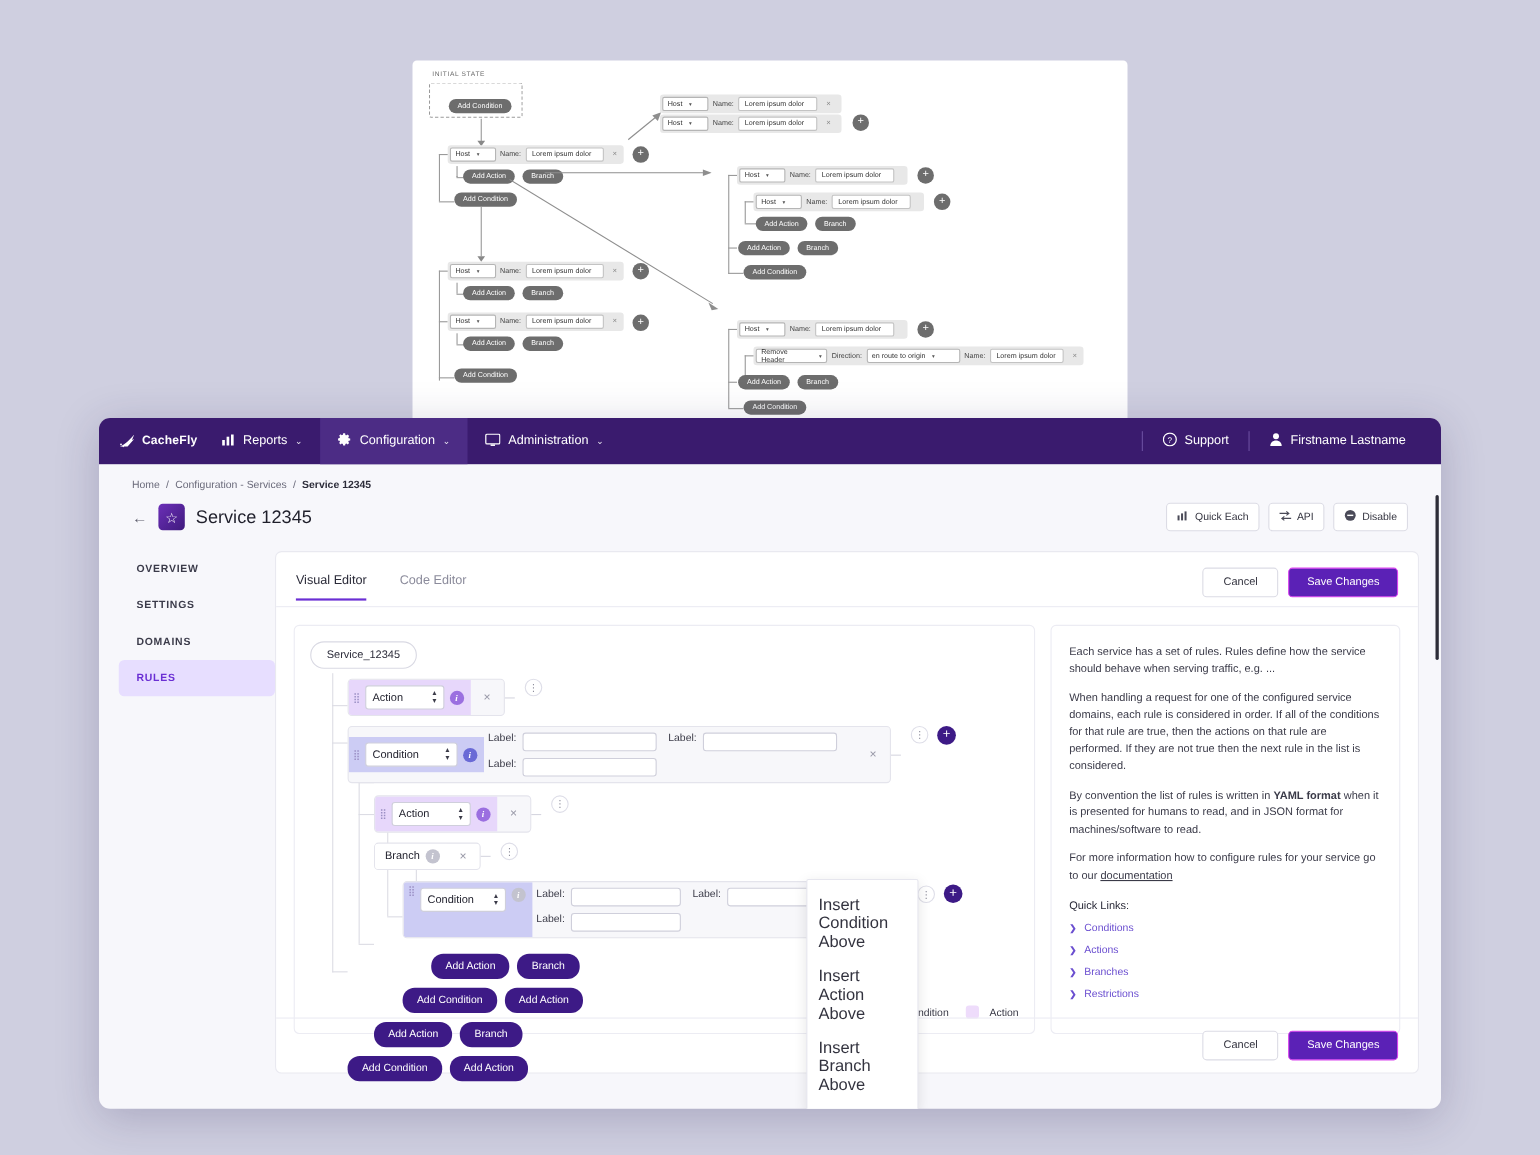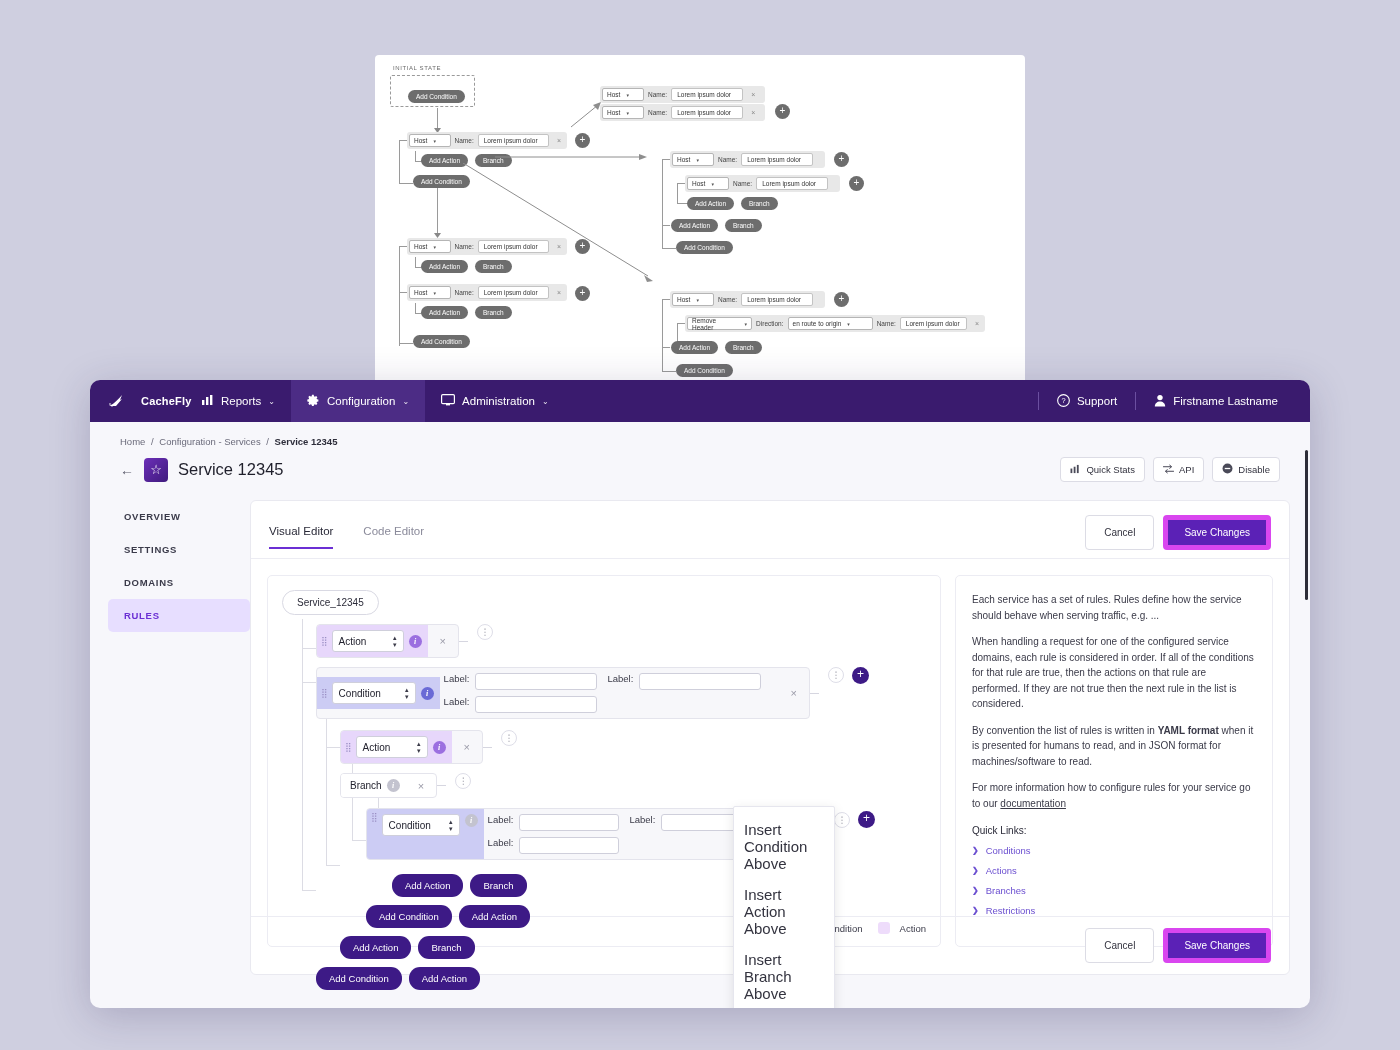"CacheFly" .brand { gap: 17px -> 5px }
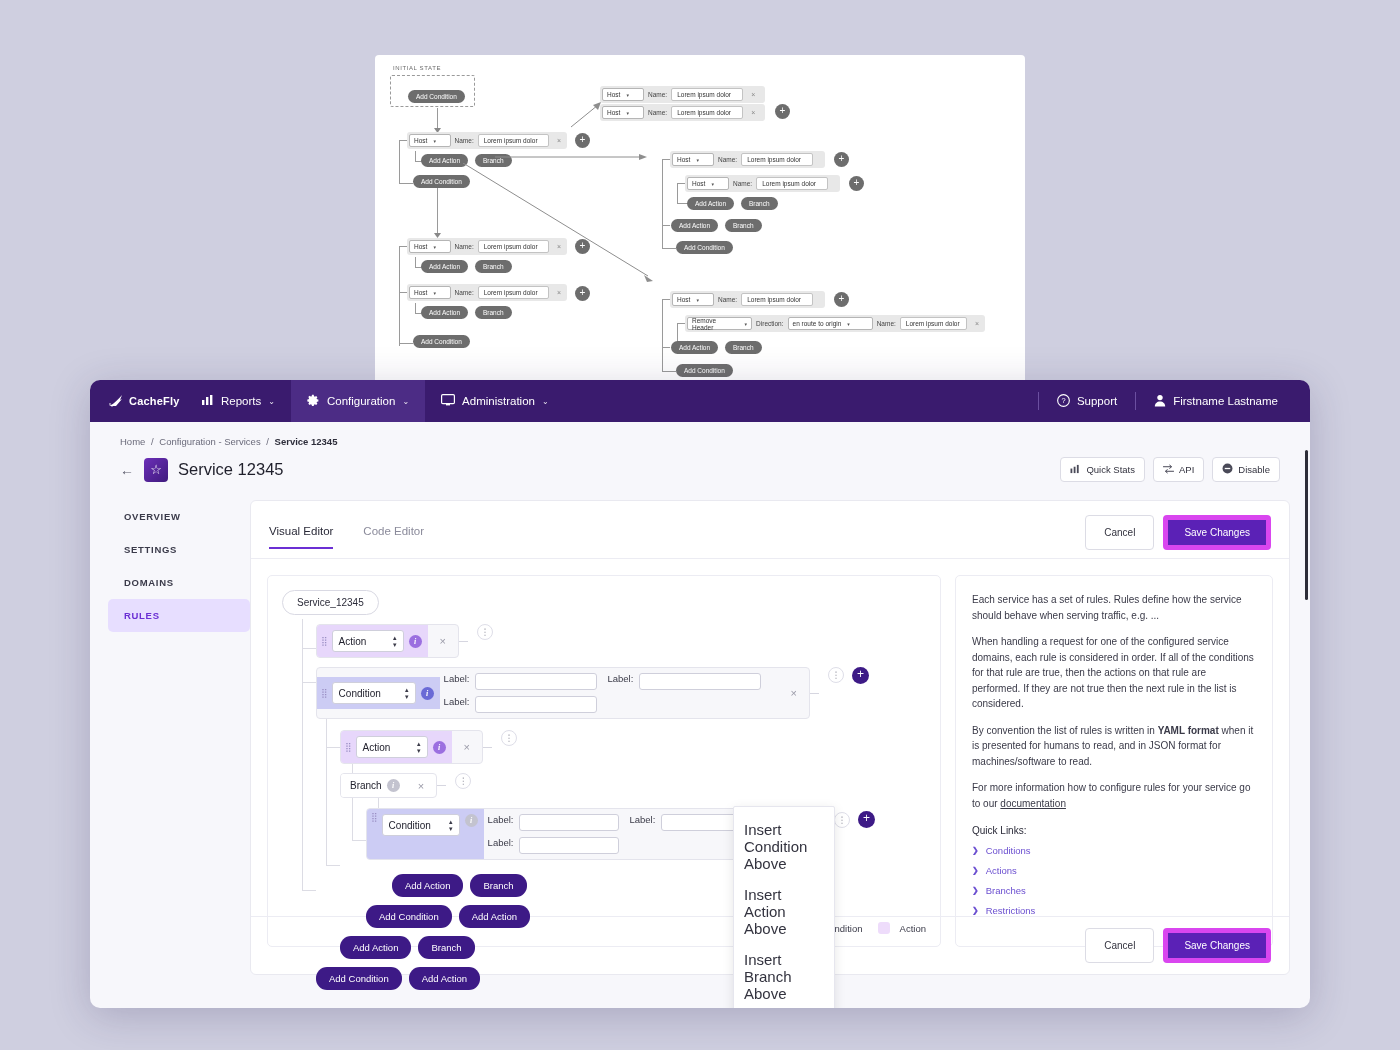"Quick Stats" span { text: Stats -> Each }
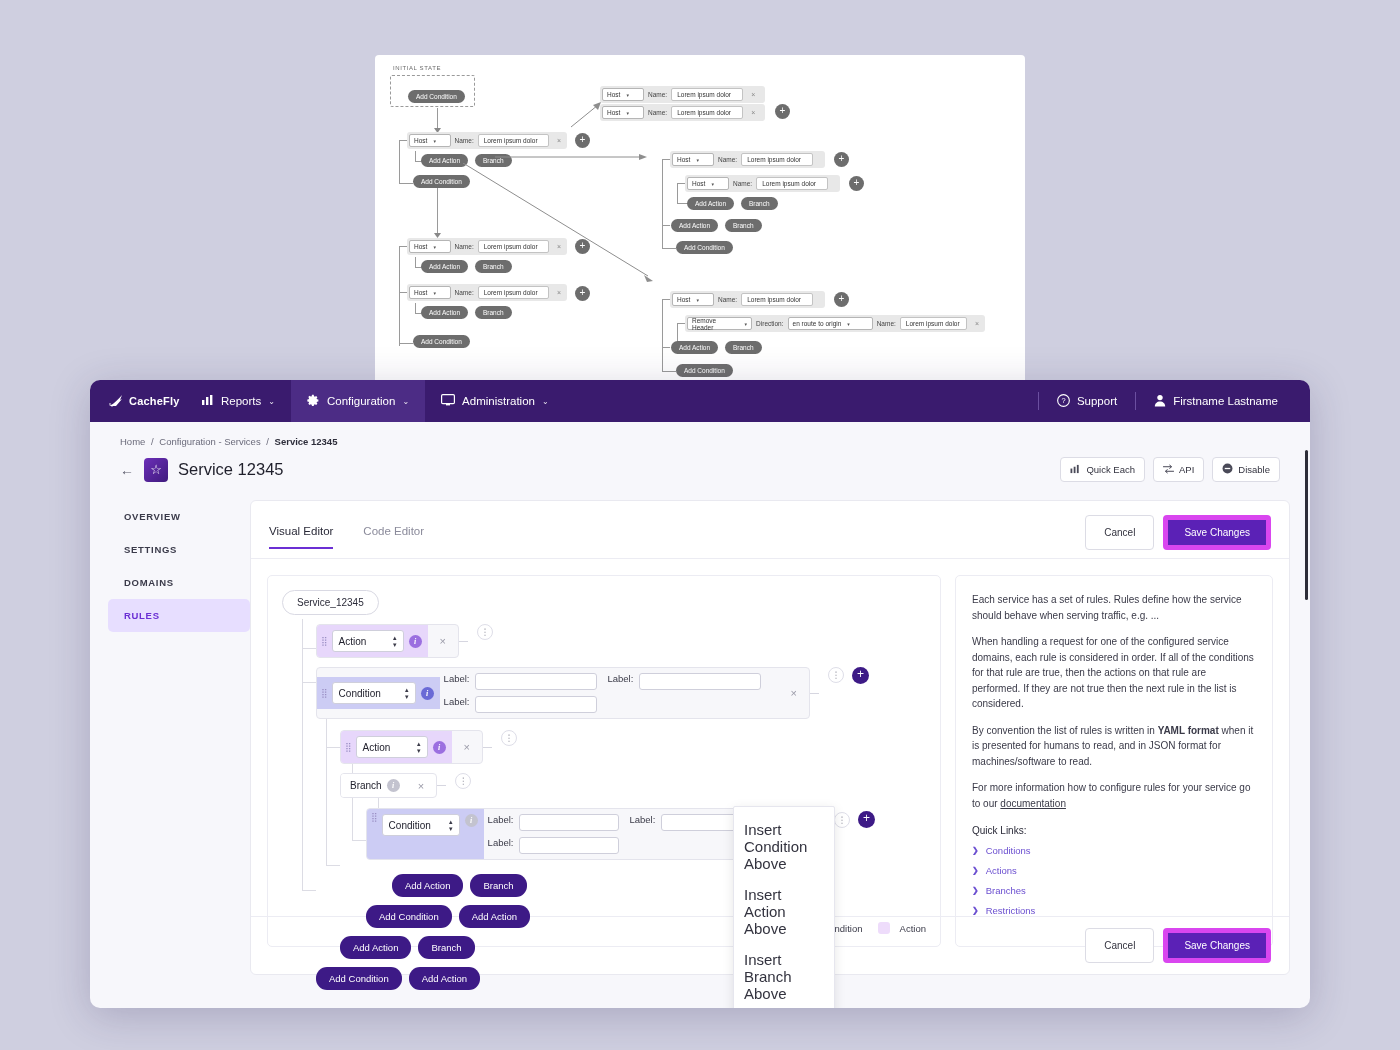"Save Changes" .btn-save { border: 5px solid #d946ef -> 1px solid #d946ef }
